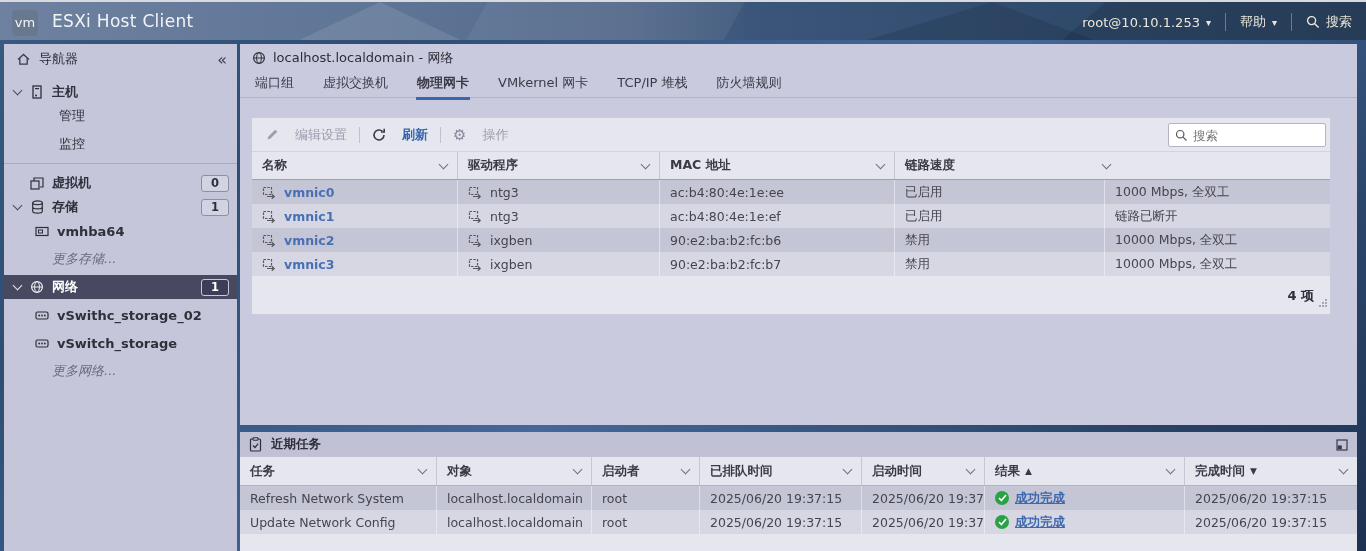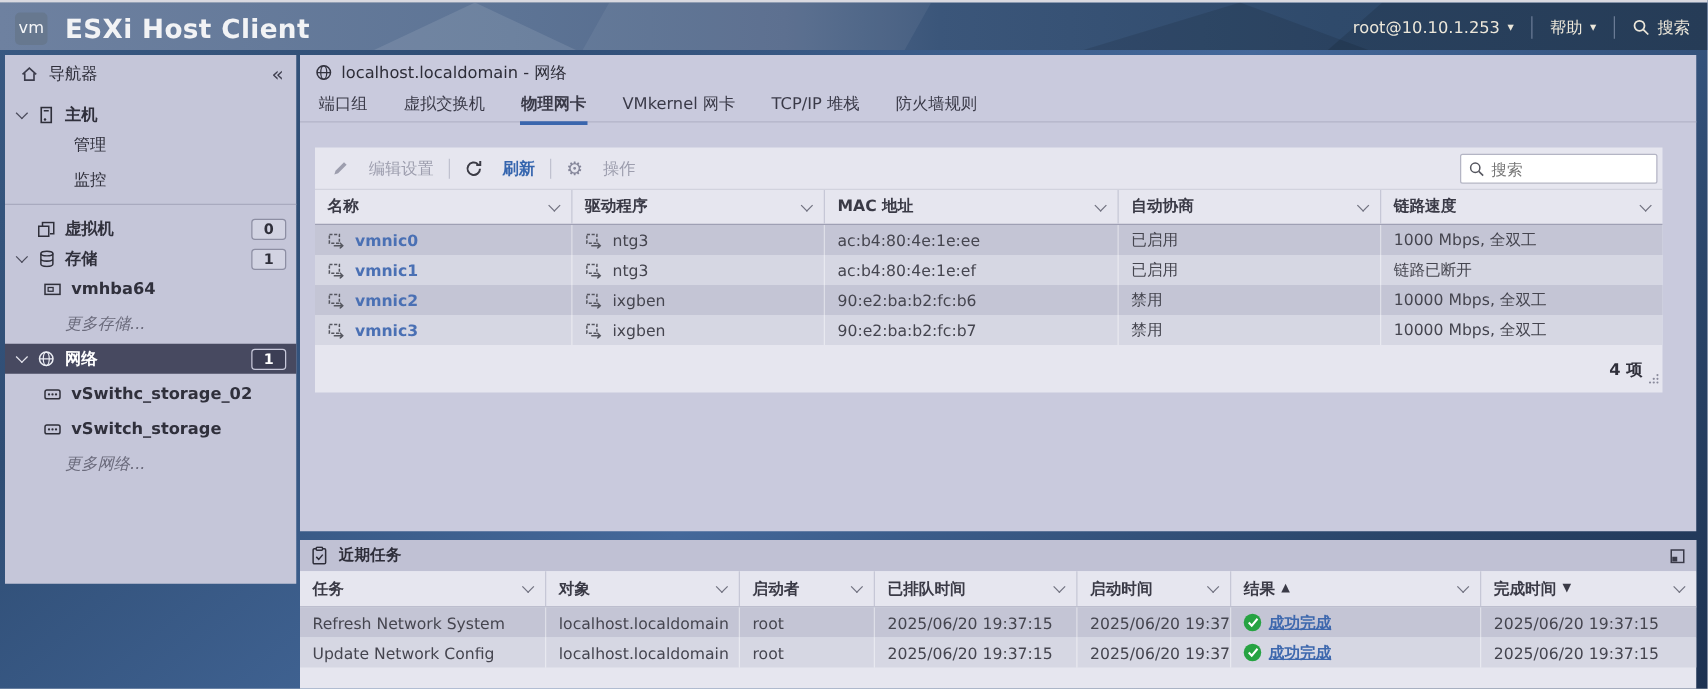"ESXi Host Client" .apptitle { font-size: 21px -> 17px; font-weight: bold -> none }
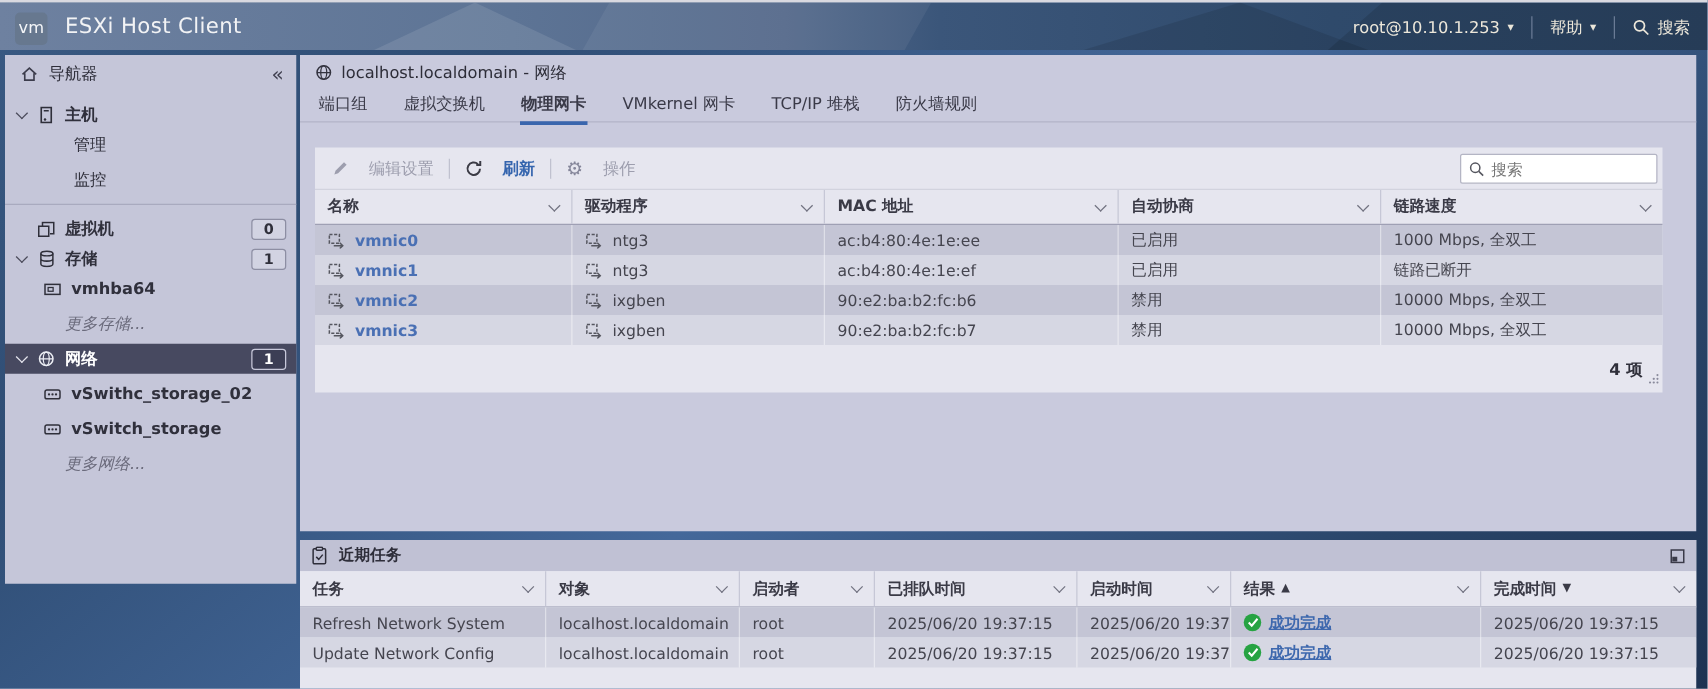"导航器" .sidebar { height: 423px -> 507px }
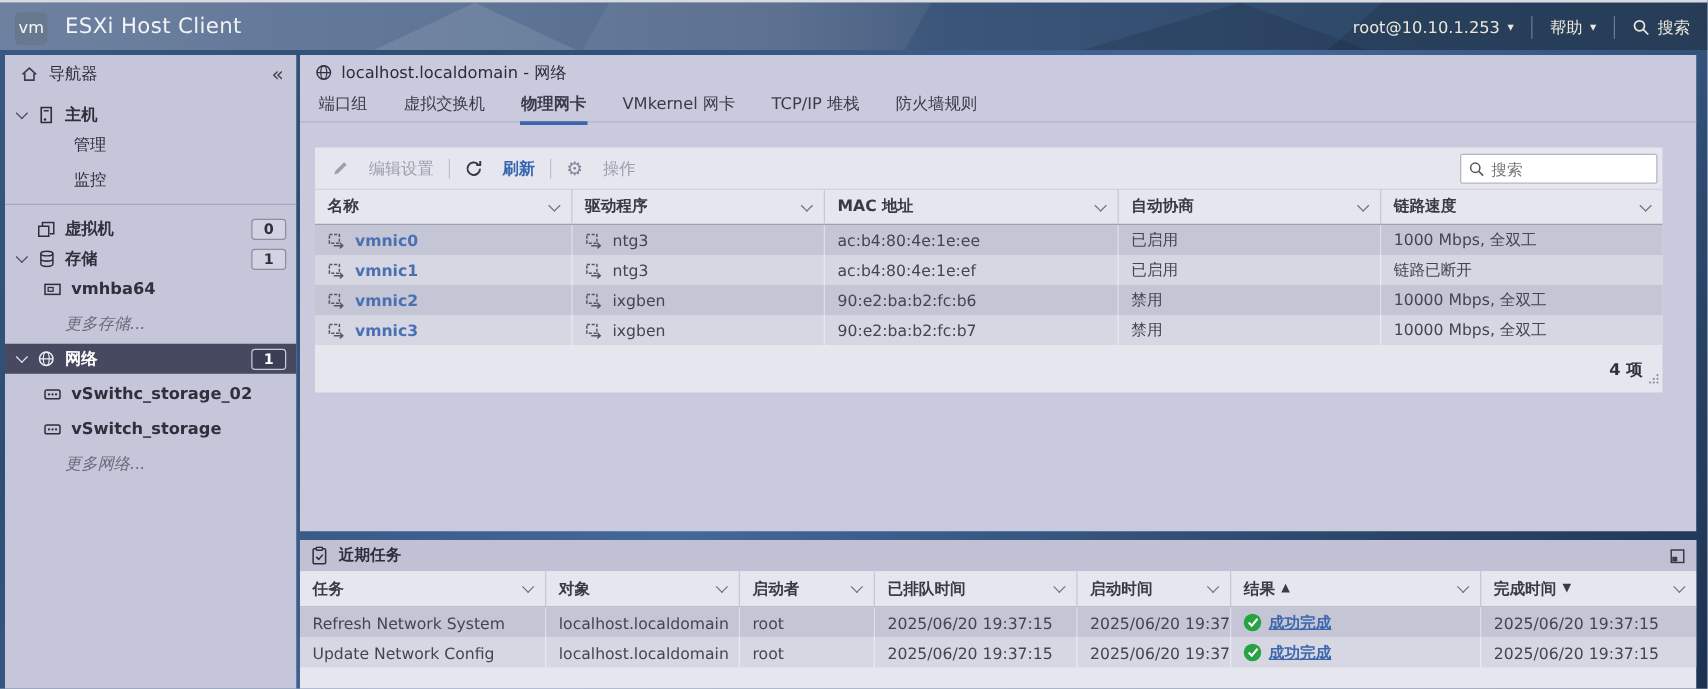"自动协商" div.th { html: <div> <span>自动协商</span> <span></span> </div> -> none }
